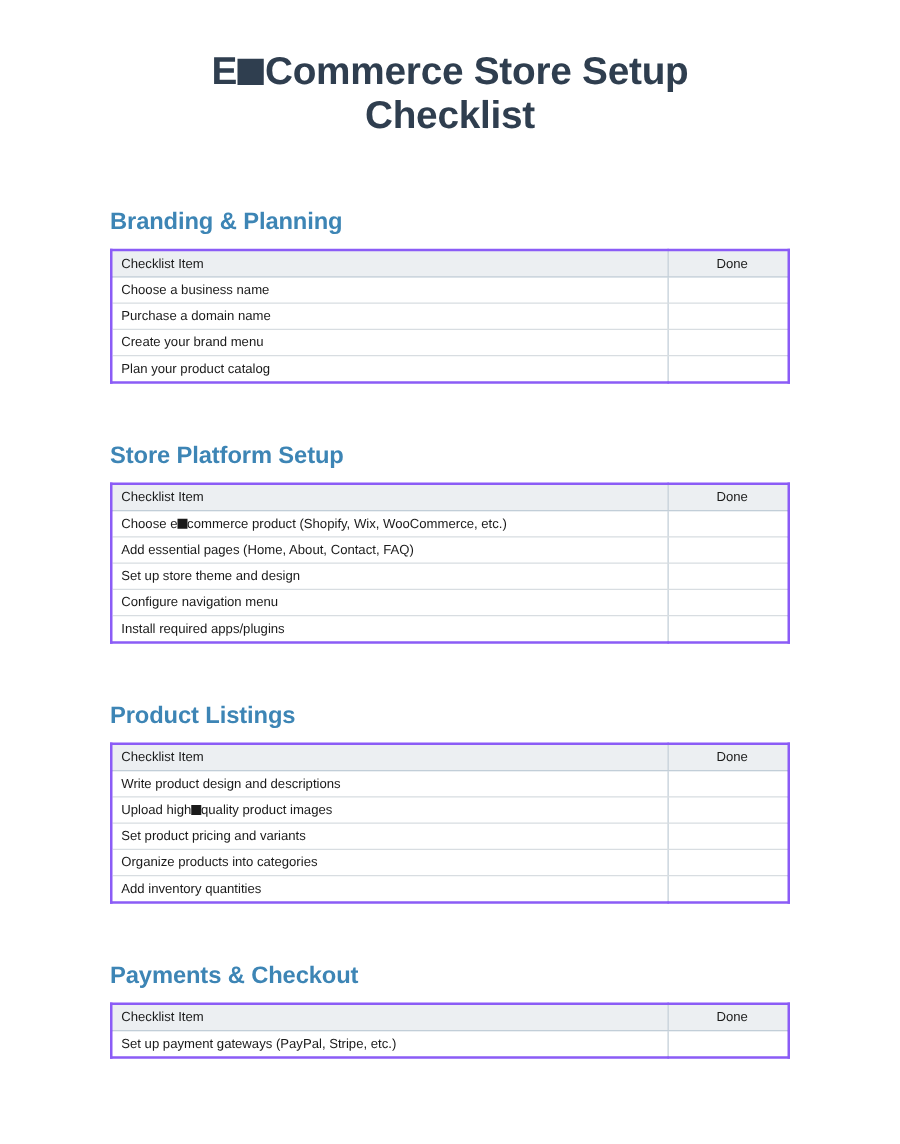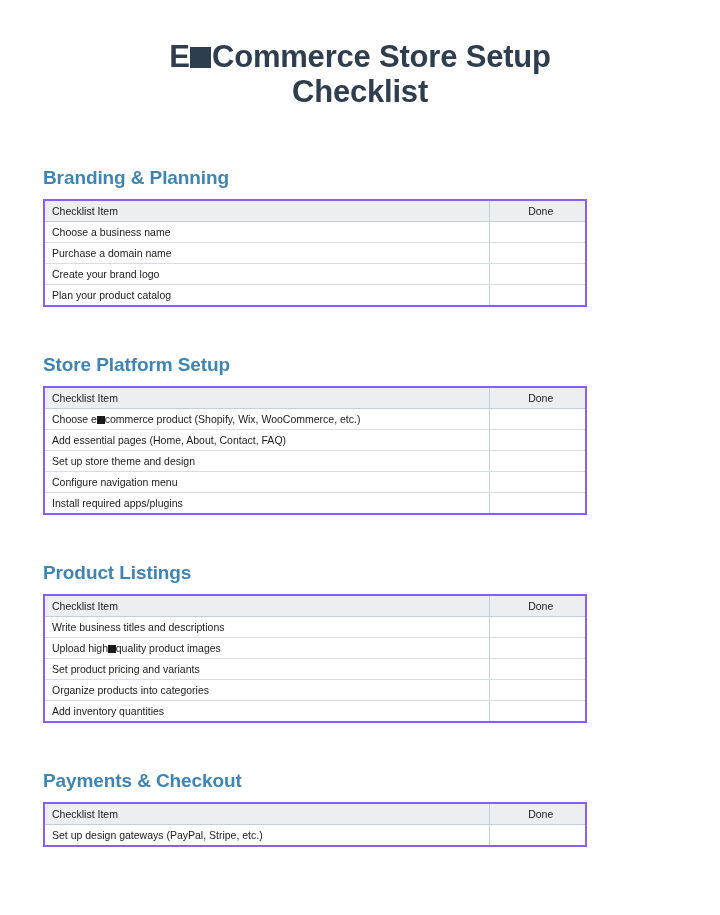"Branding & Planning" .content { padding: 0 0 0 43px -> 0 0 0 88px }
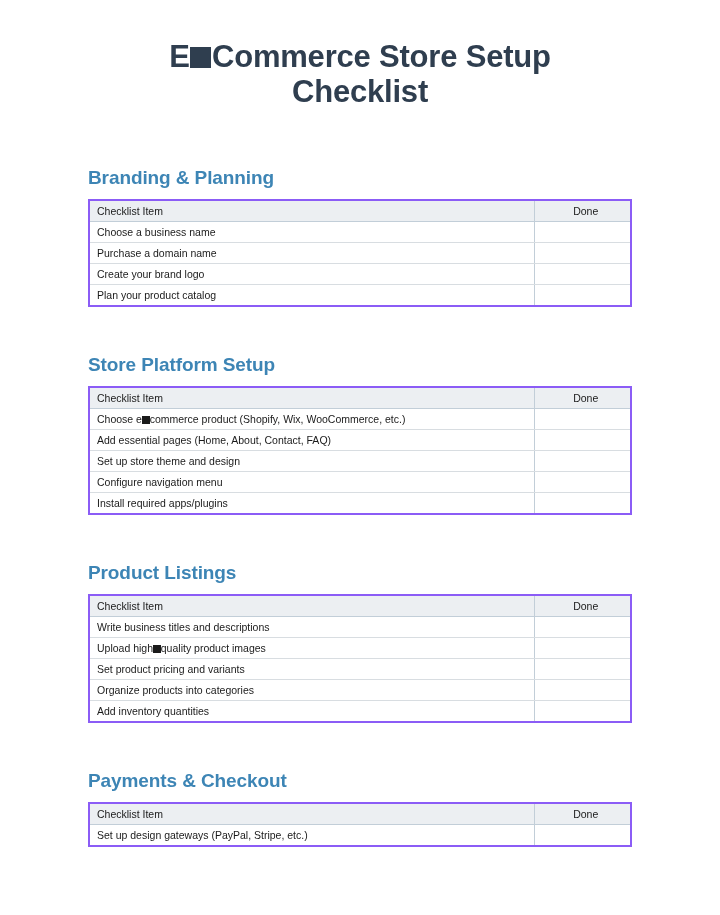"Create your brand logo" td { text: logo -> menu }
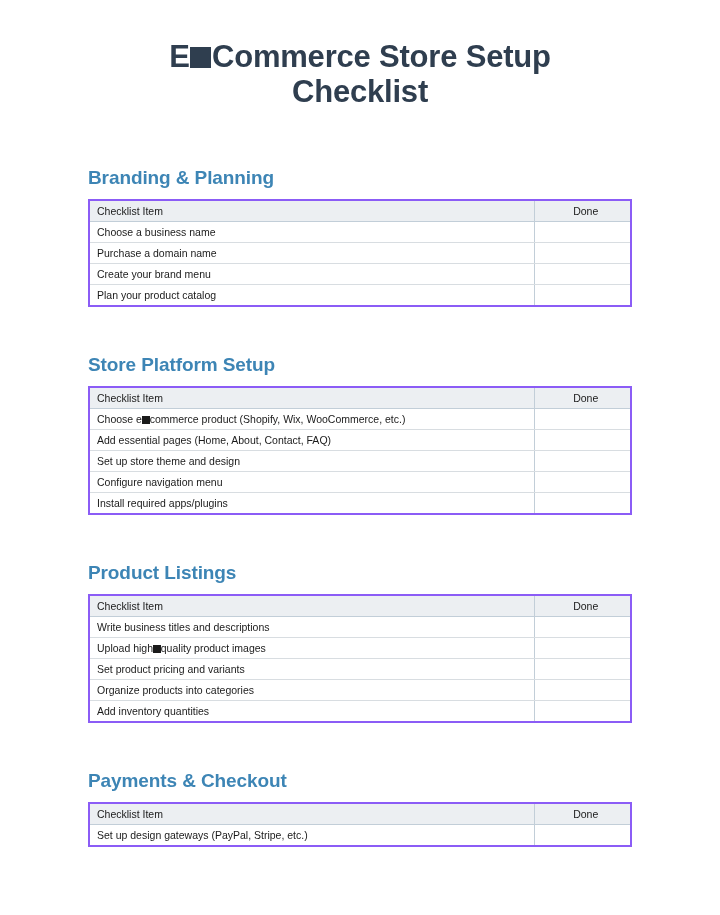"Write business titles and descriptions" td { text: business titles -> product design }
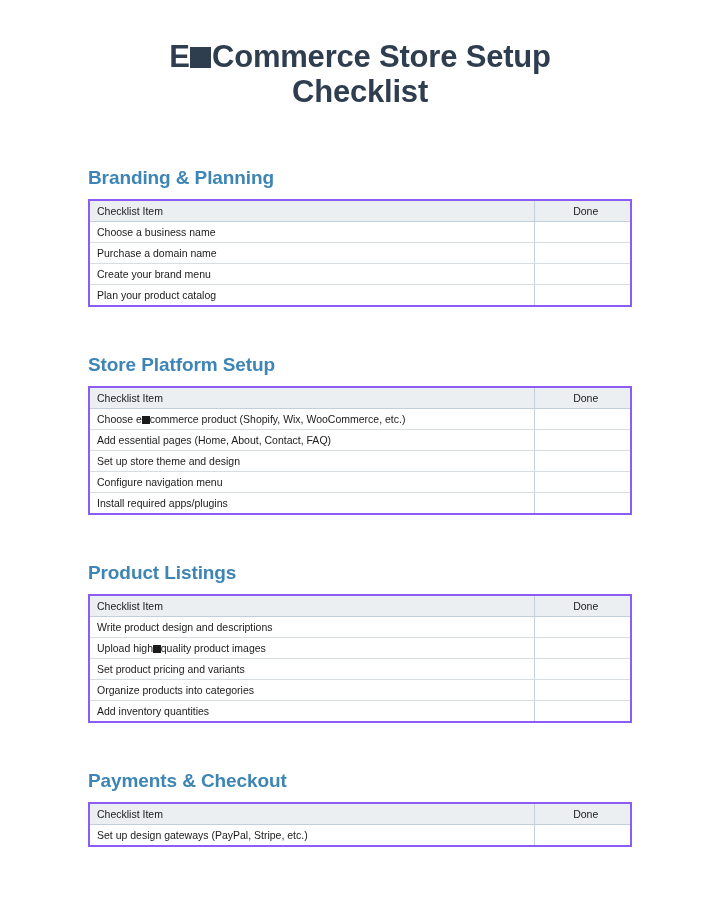"Set up design gateways (PayPal," td { text: design -> payment }
